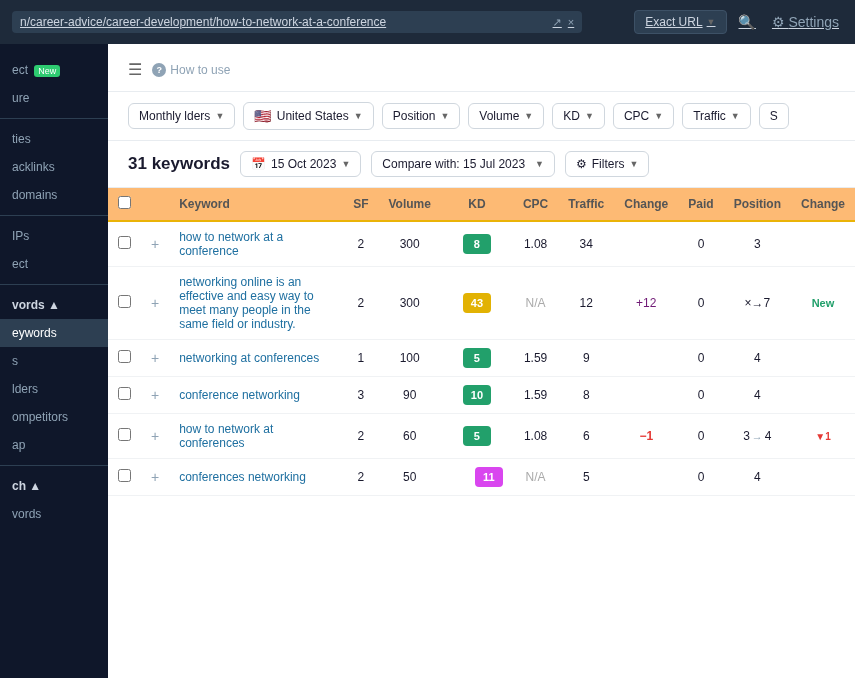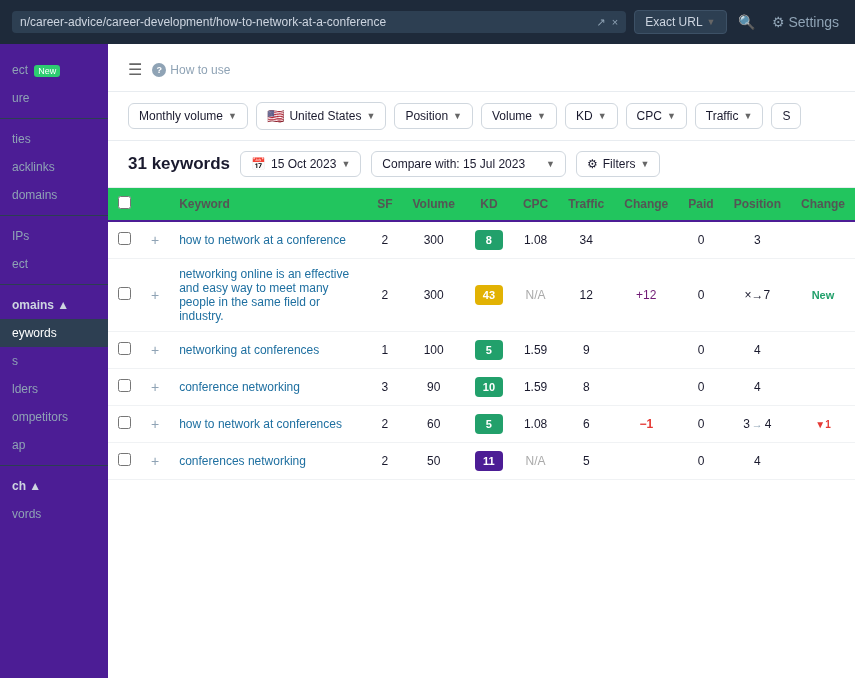"n/career-advice/career-development/how-t" .top-bar { text-decoration: none -> underline }
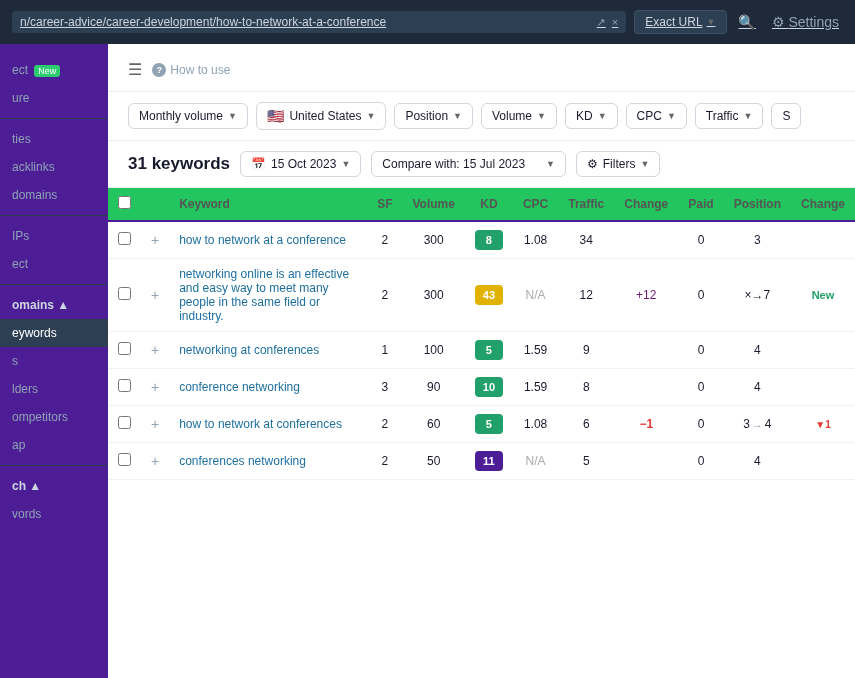"Exact URL" .exact-url-btn { margin-left: none -> 44px }
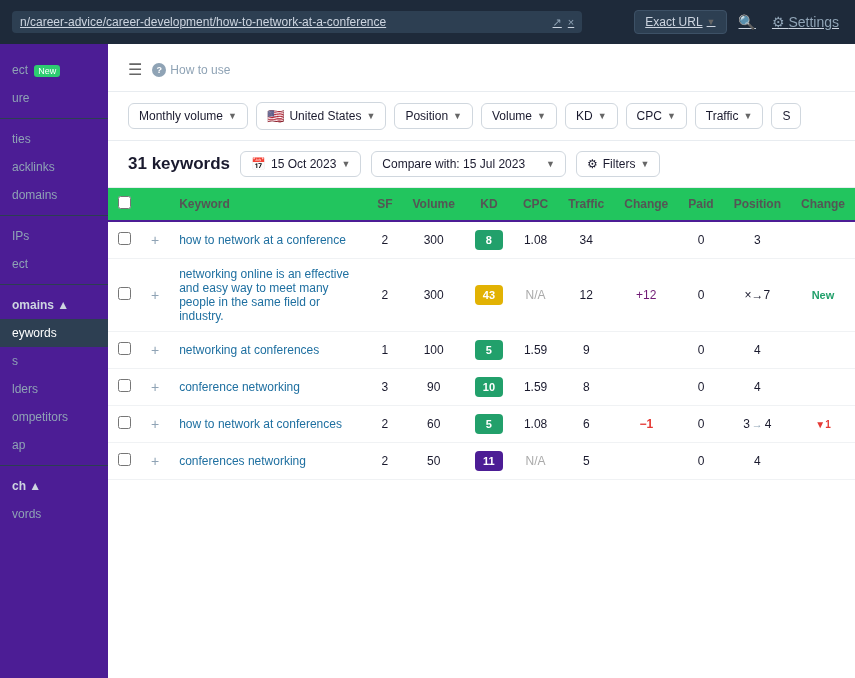"ect New" .sidebar { background: #4c1d95 -> #0f172a }
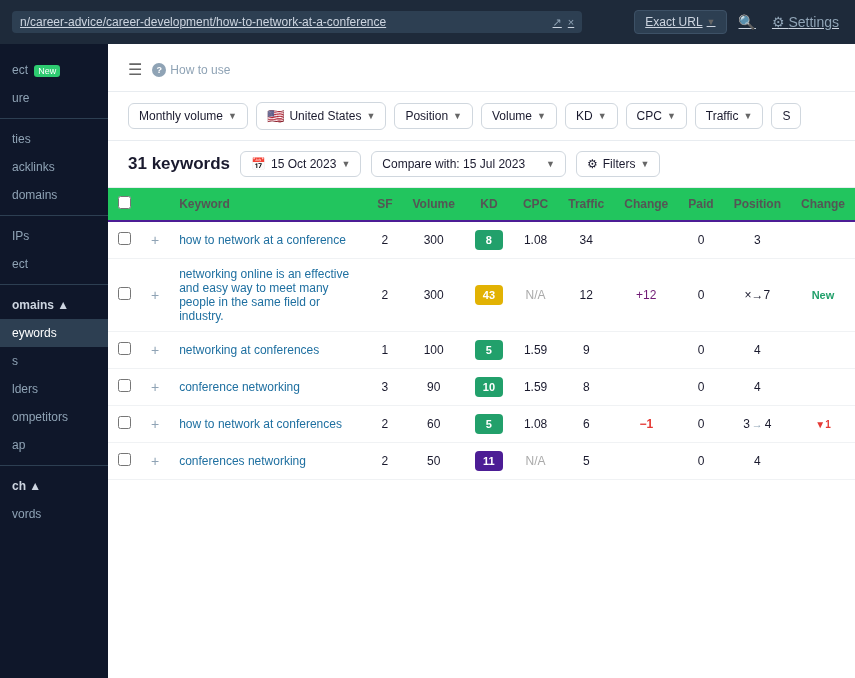"Monthly volume" span { text: volume -> lders }
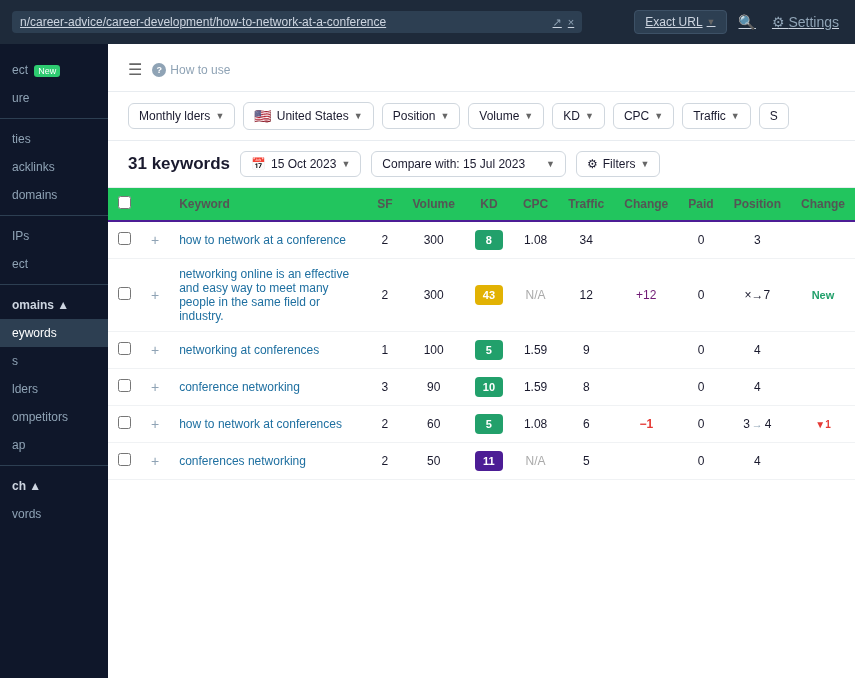"Compare with: 15 Jul 2023" .compare-btn { gap: 21px -> 10px }
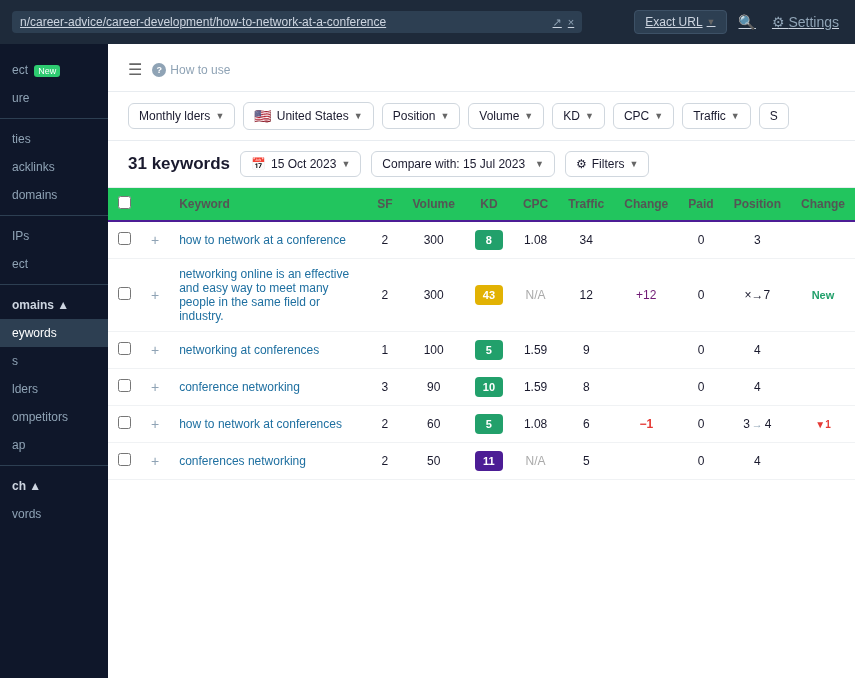"Keyword" thead tr { background: #22c55e -> #fdba74; border-bottom: 2px solid #4c1d95 -> 2px solid #eab308 }
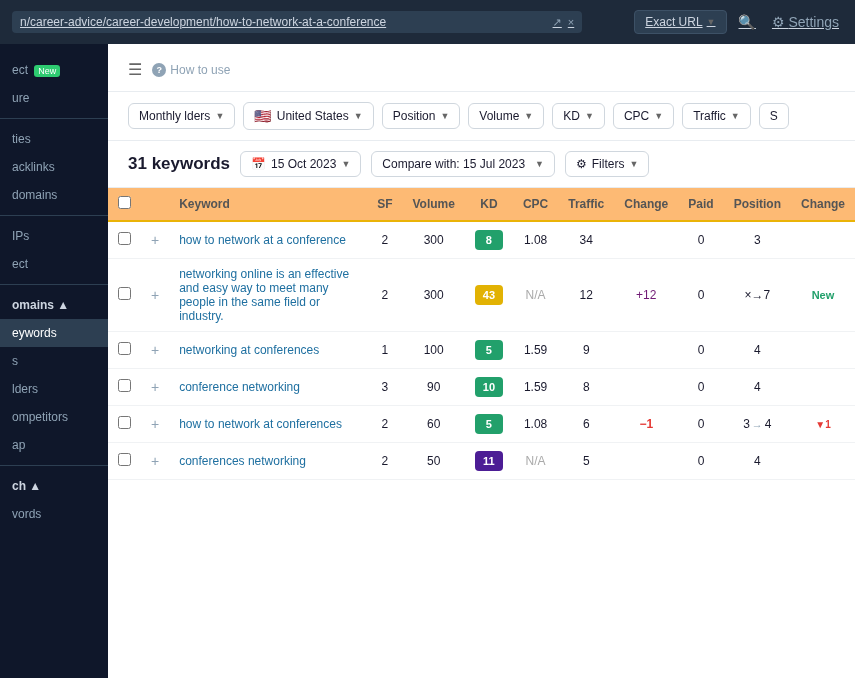"omains ▲" span { text: omains -> vords }
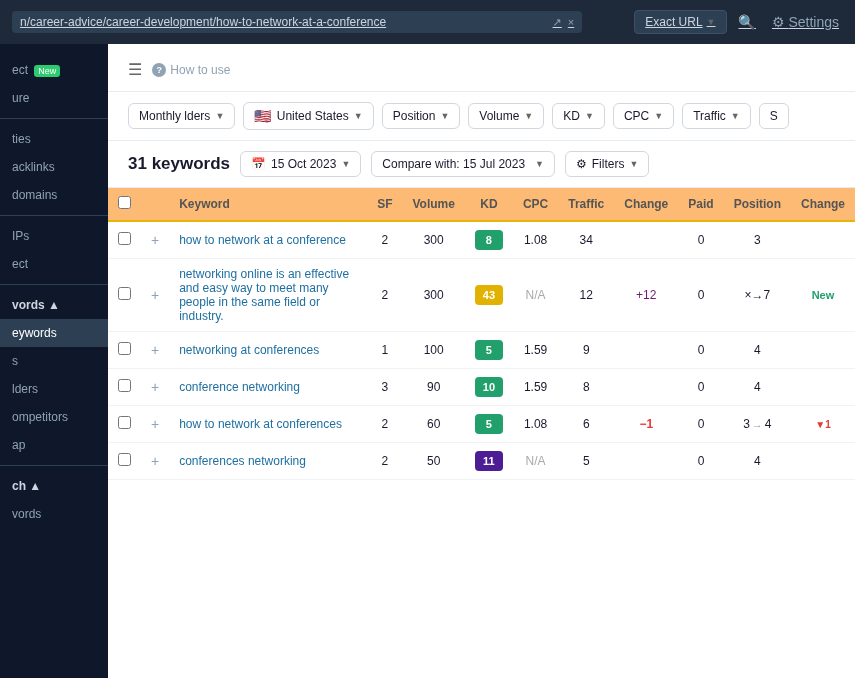"11" .kd-orange { background: #4c1d95 -> #d946ef; margin-left: none -> 24px }
